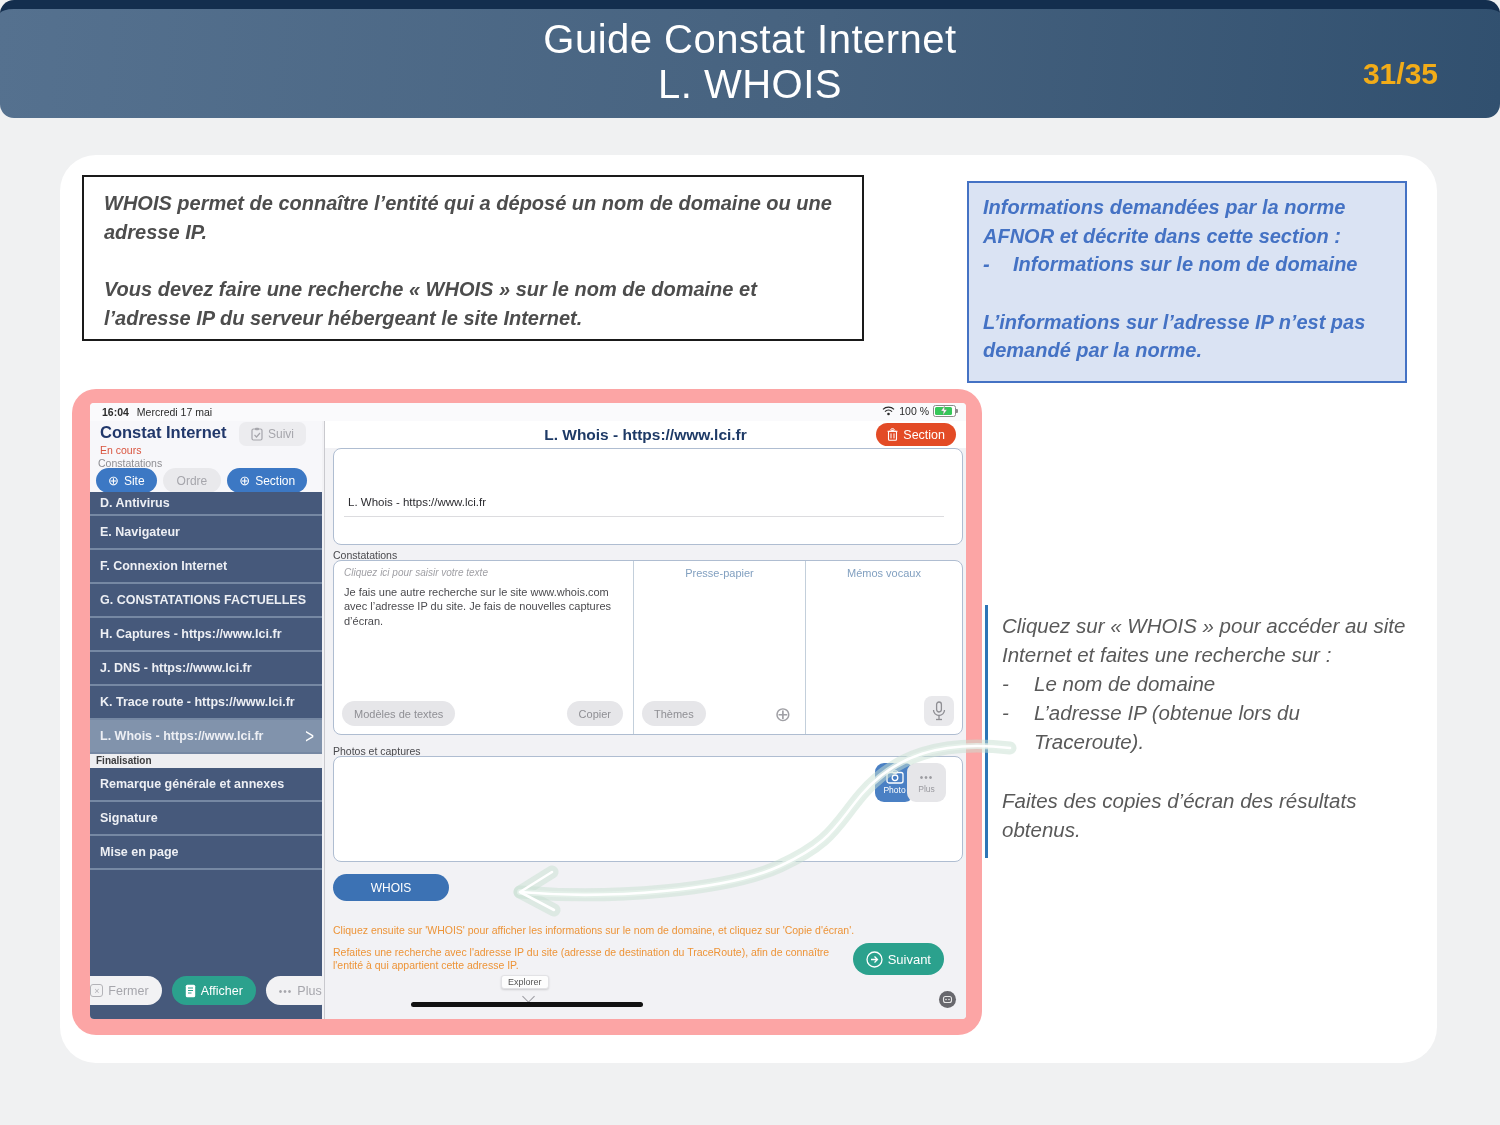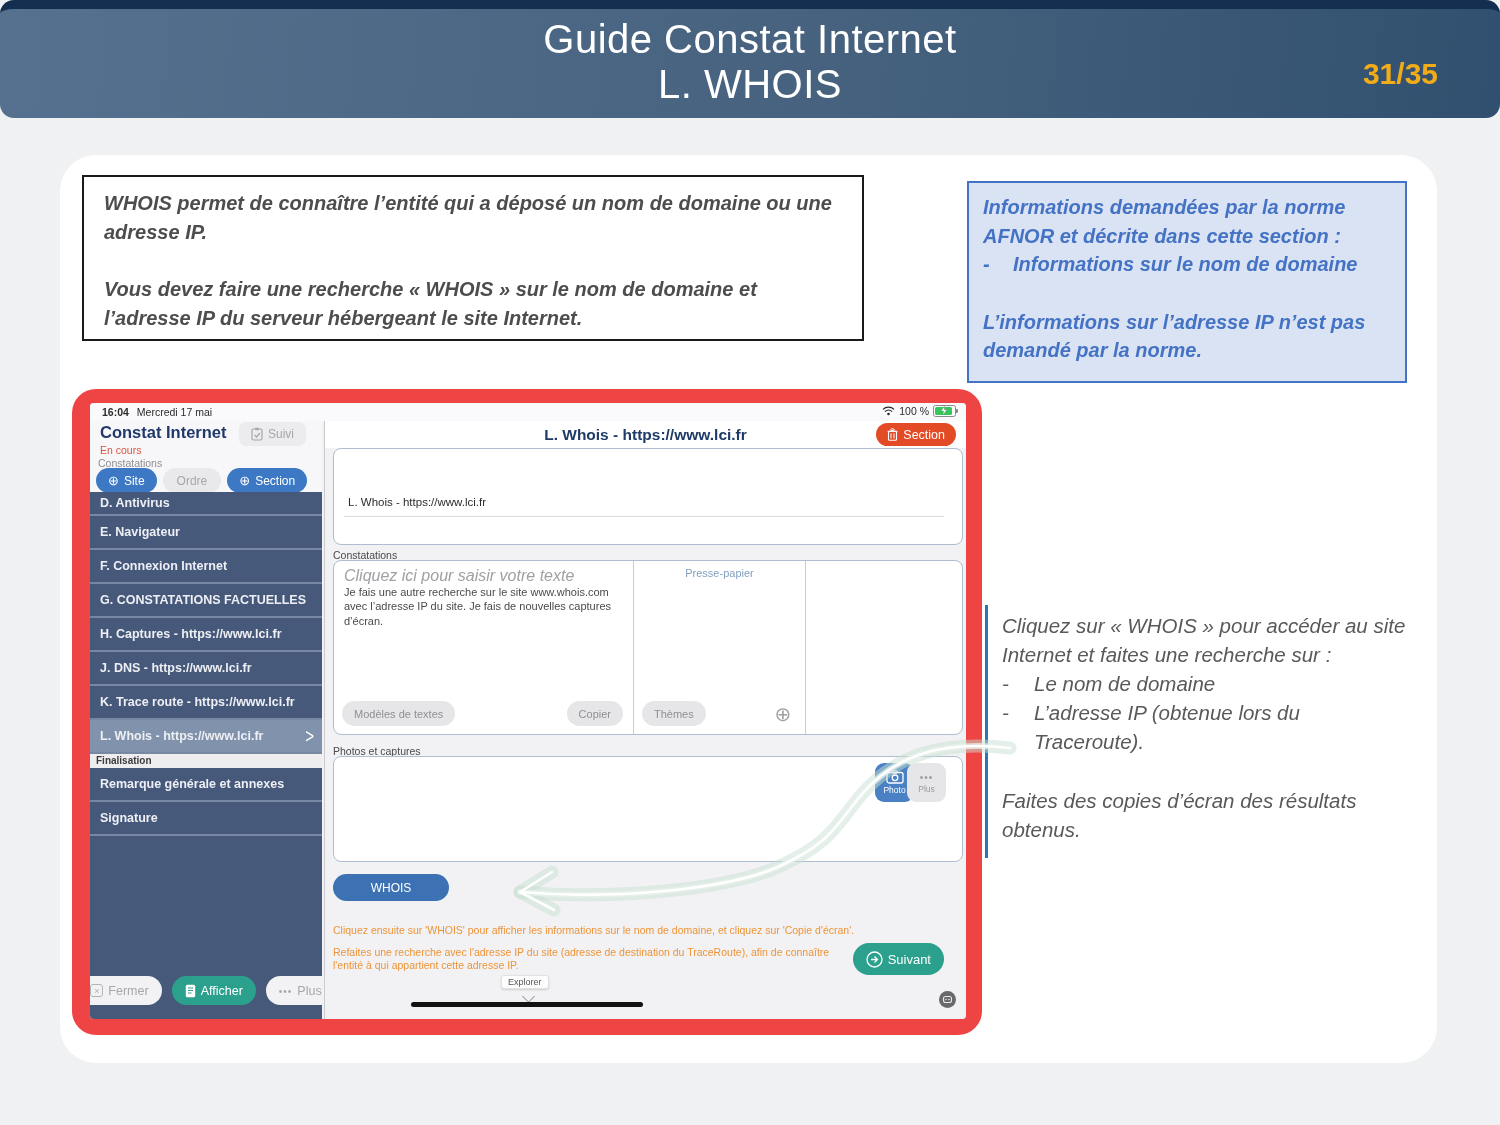"16:04 Mercredi 17 mai" .ipad { background: #ef4444 -> #fca5a5 }
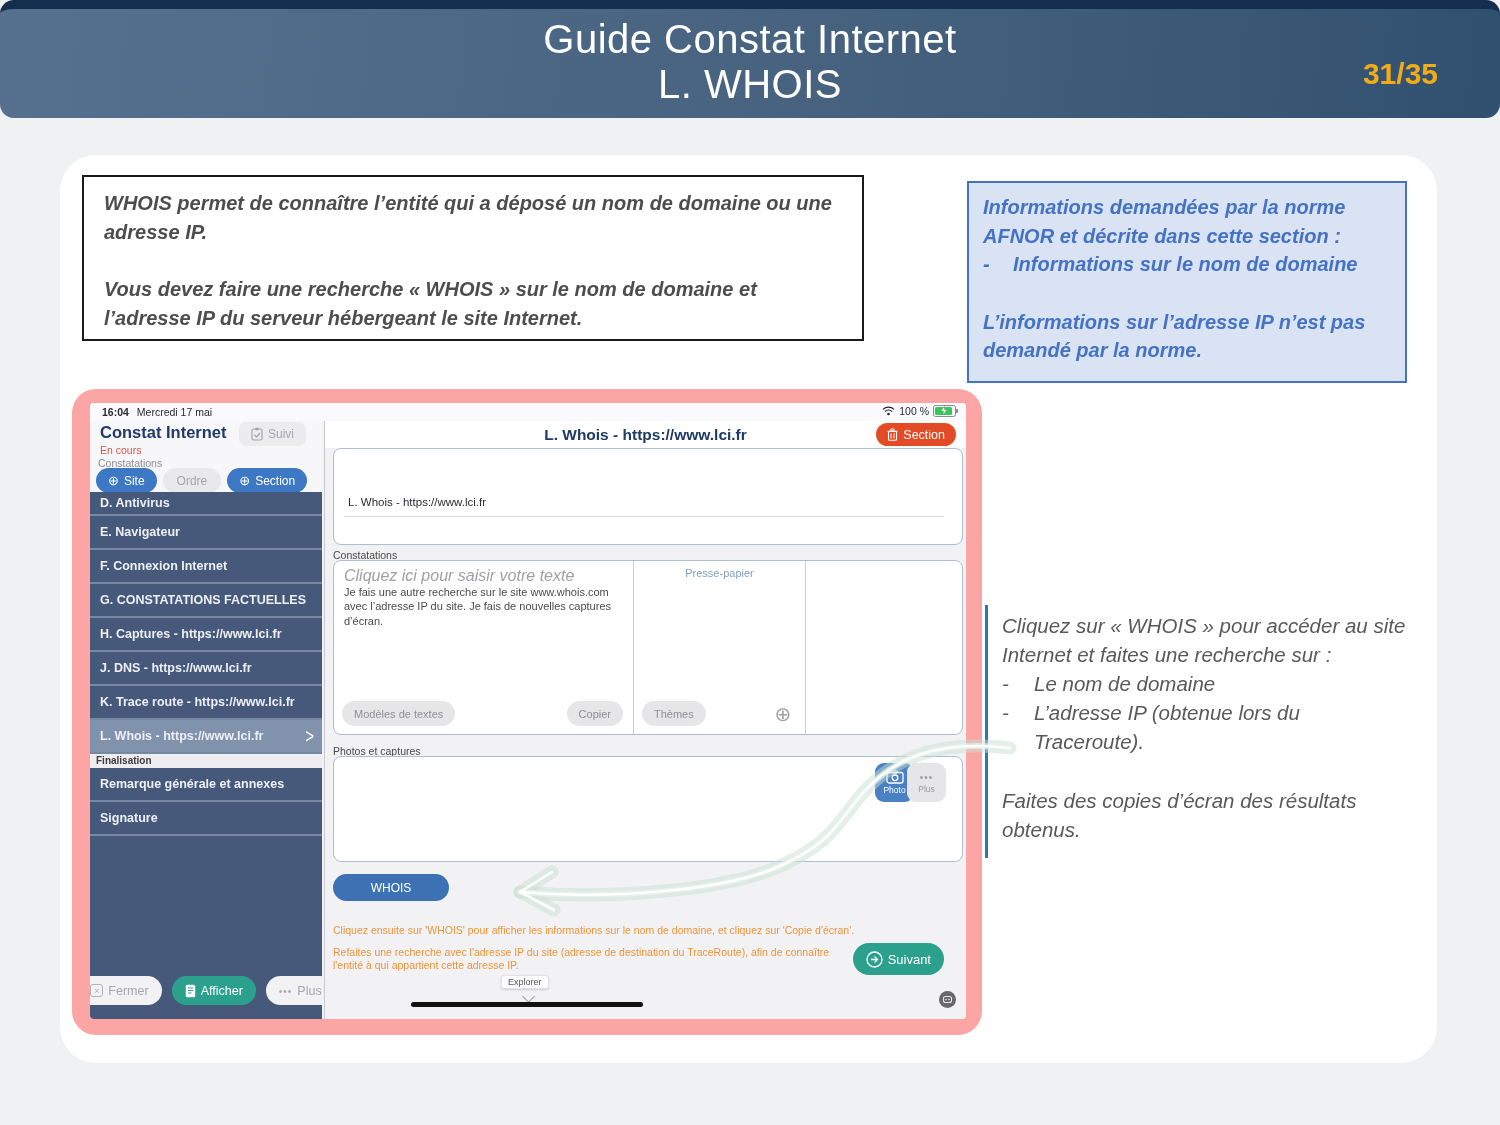"Cliquez ici pour saisir votre" .ph { font-size: 16px -> 10px }
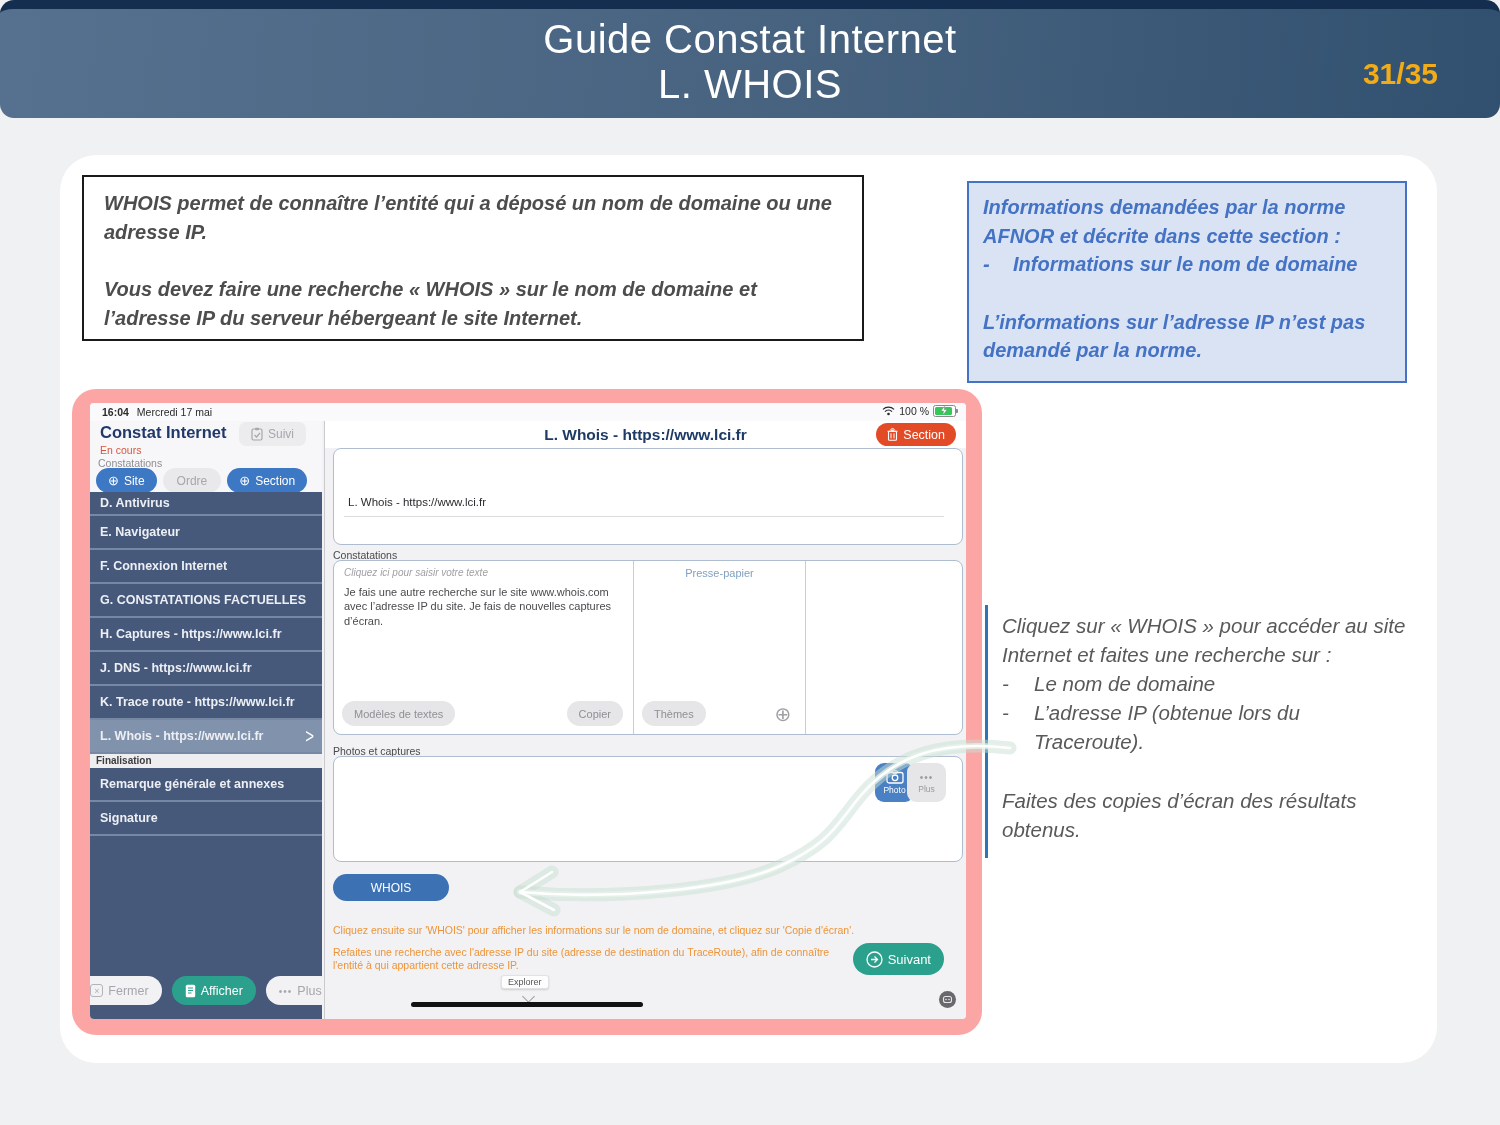"Mémos vocaux" div.col { html: none -> <div> <div>Mémos vocaux</div> <div> <svg> <rect></rect> <path></path> <line></line> <line></line> </svg> </div> </div> }
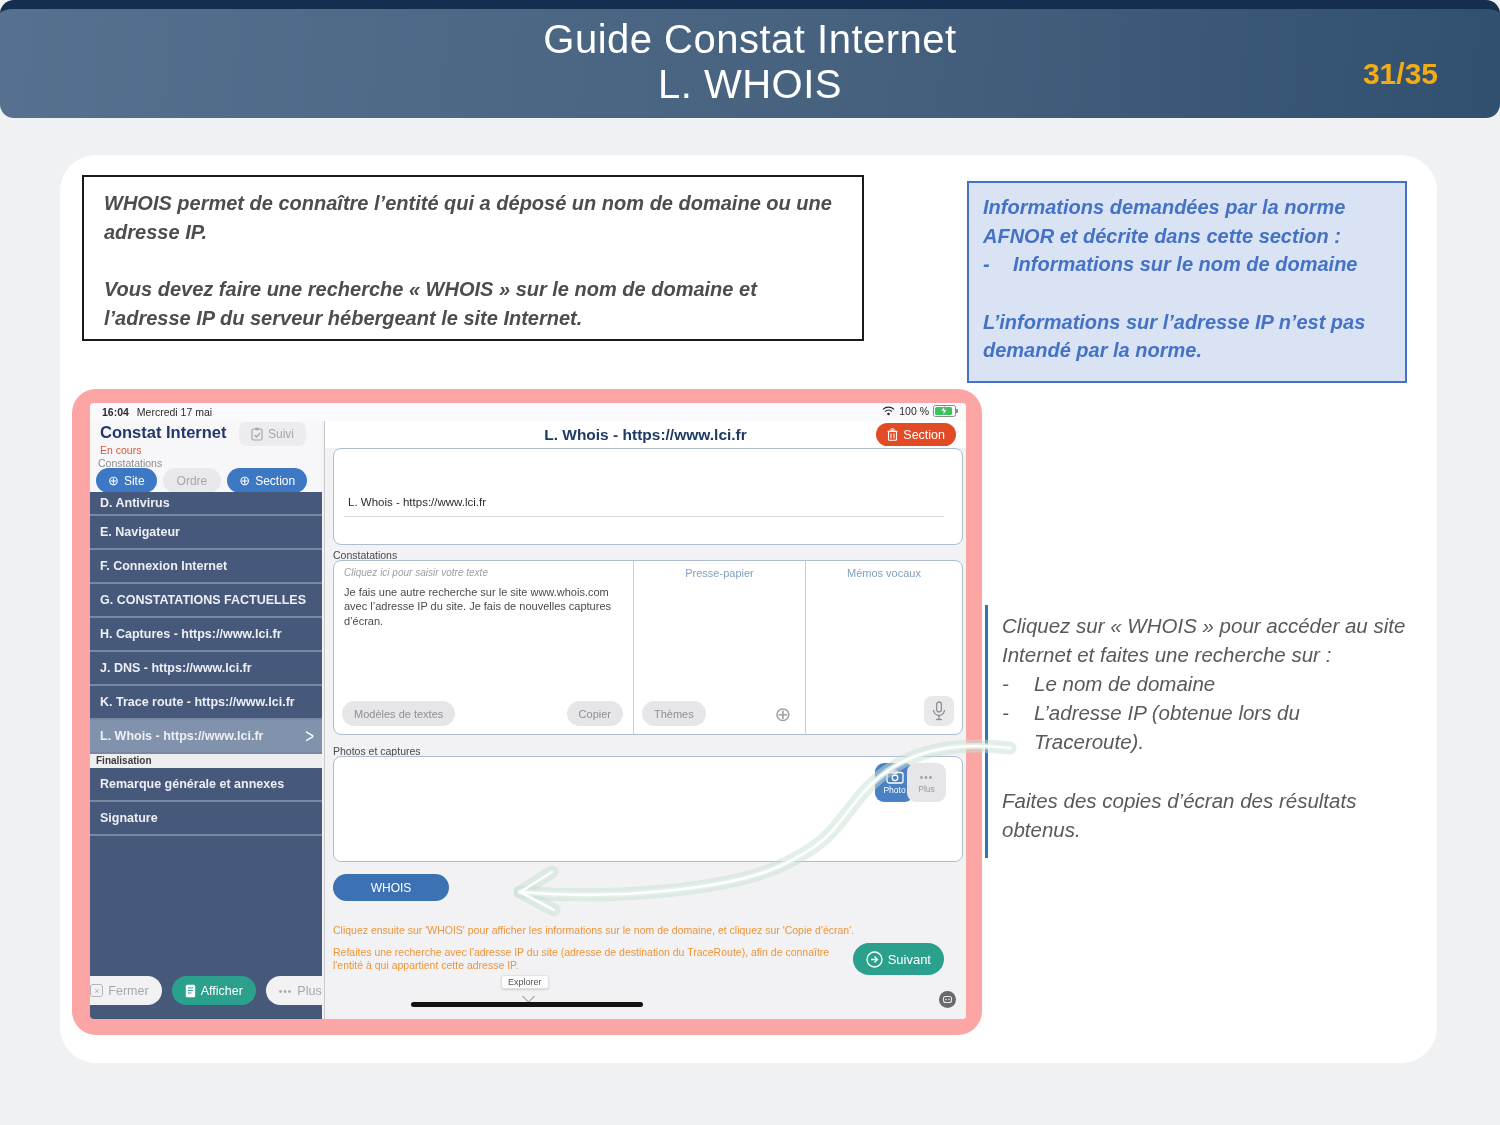"Mise en page" div.sb-item { html: none -> <div> <span>Mise en page</span> </div> }
